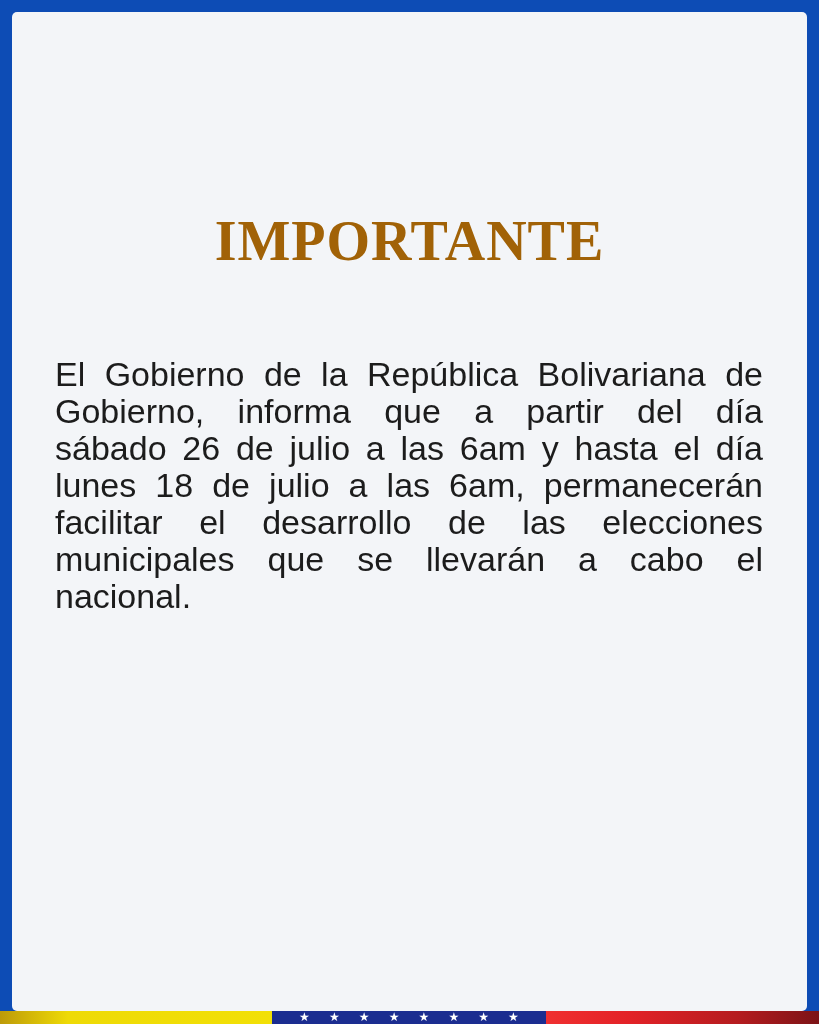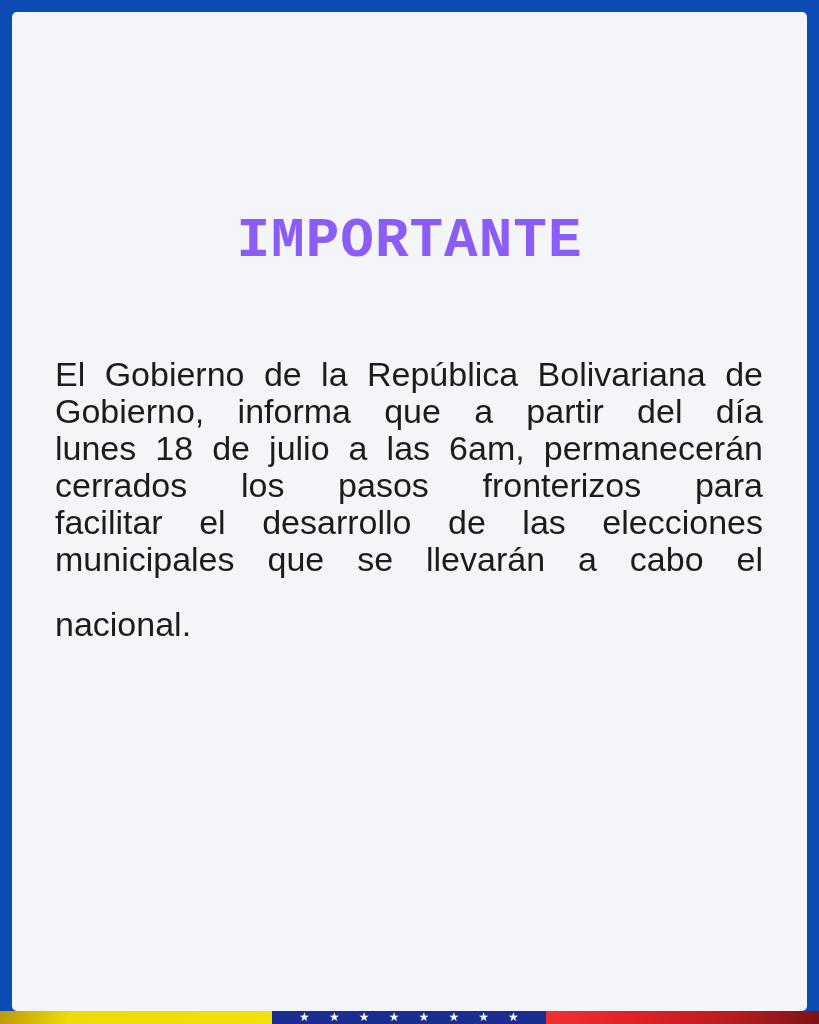"IMPORTANTE" .title { color: #8b5cf6 -> #a16207; font-family: Liberation Mono, monospace -> Liberation Serif, serif }
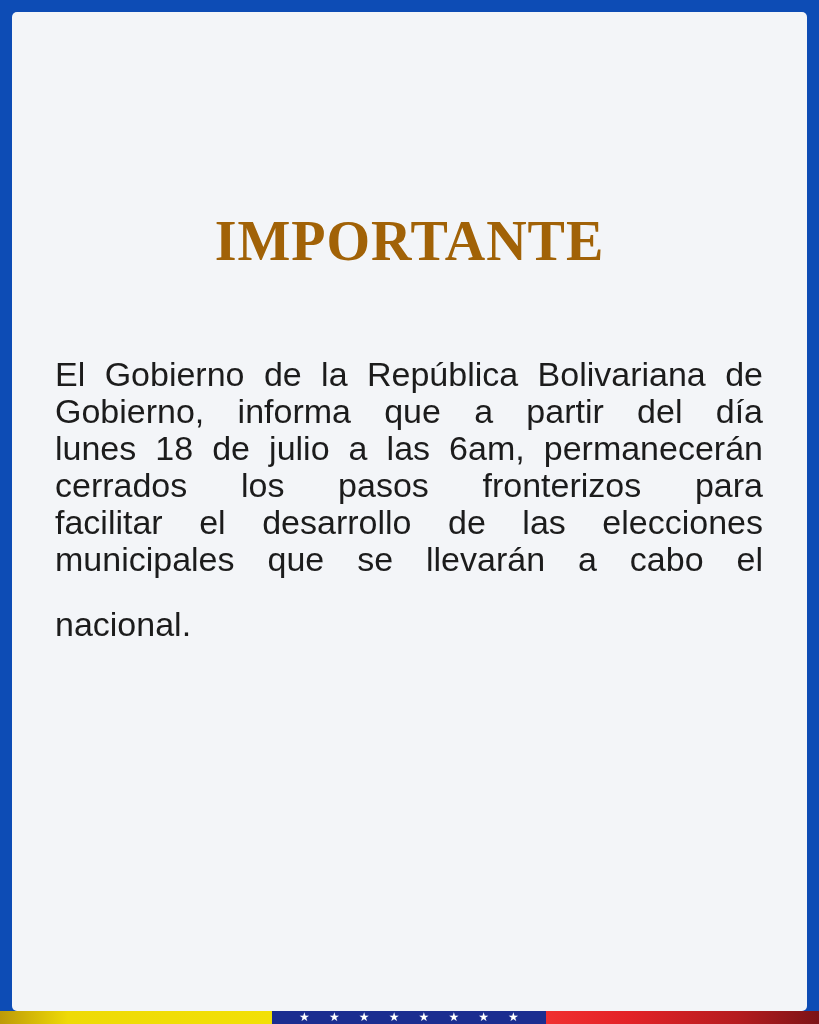"sábado 26 de julio a" div.para-line { html: none -> <div>sábado 26 de julio a las 6am y hasta el día</div> }
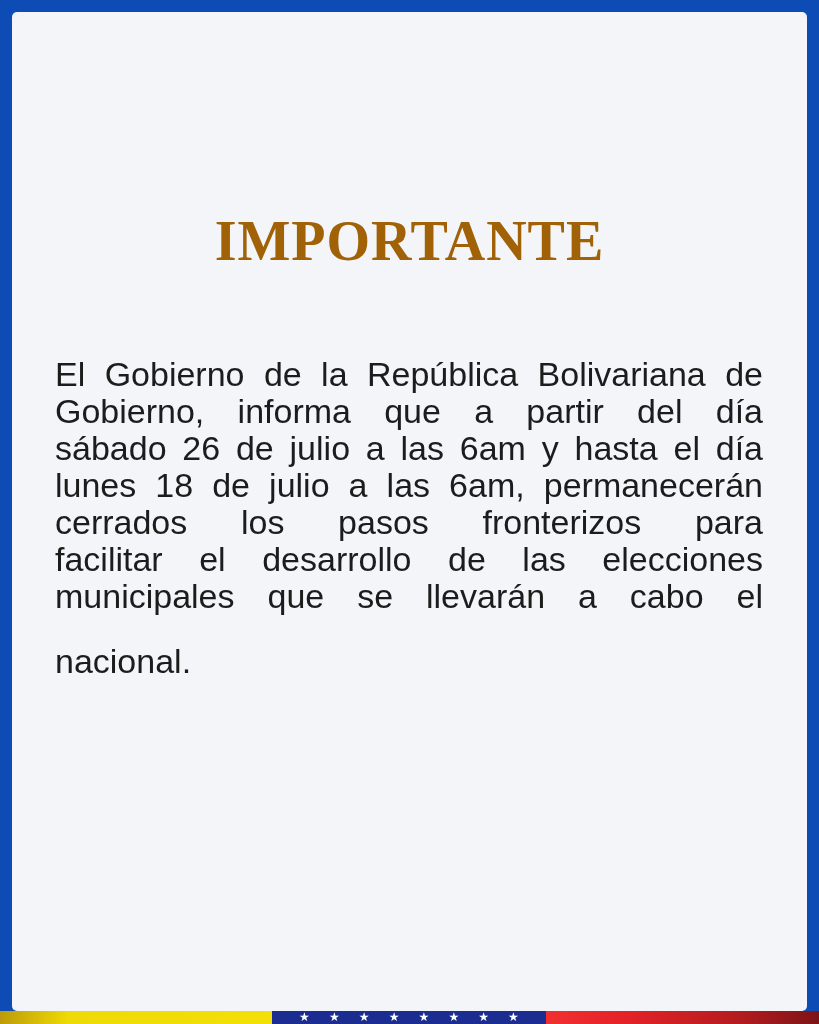"cerrados los pasos fronterizos para" div.para-line { html: <div>cerrados los pasos fronterizos para</div> -> none }
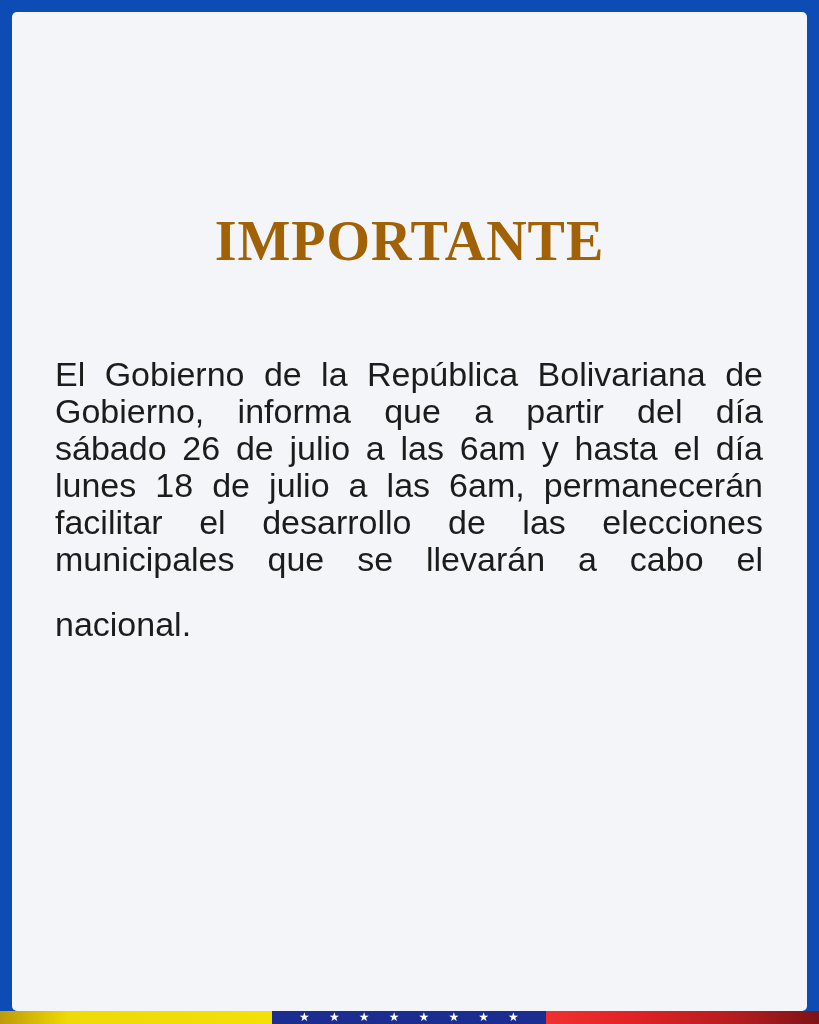"nacional." .para-line:last-child { margin-top: 28px -> none }
